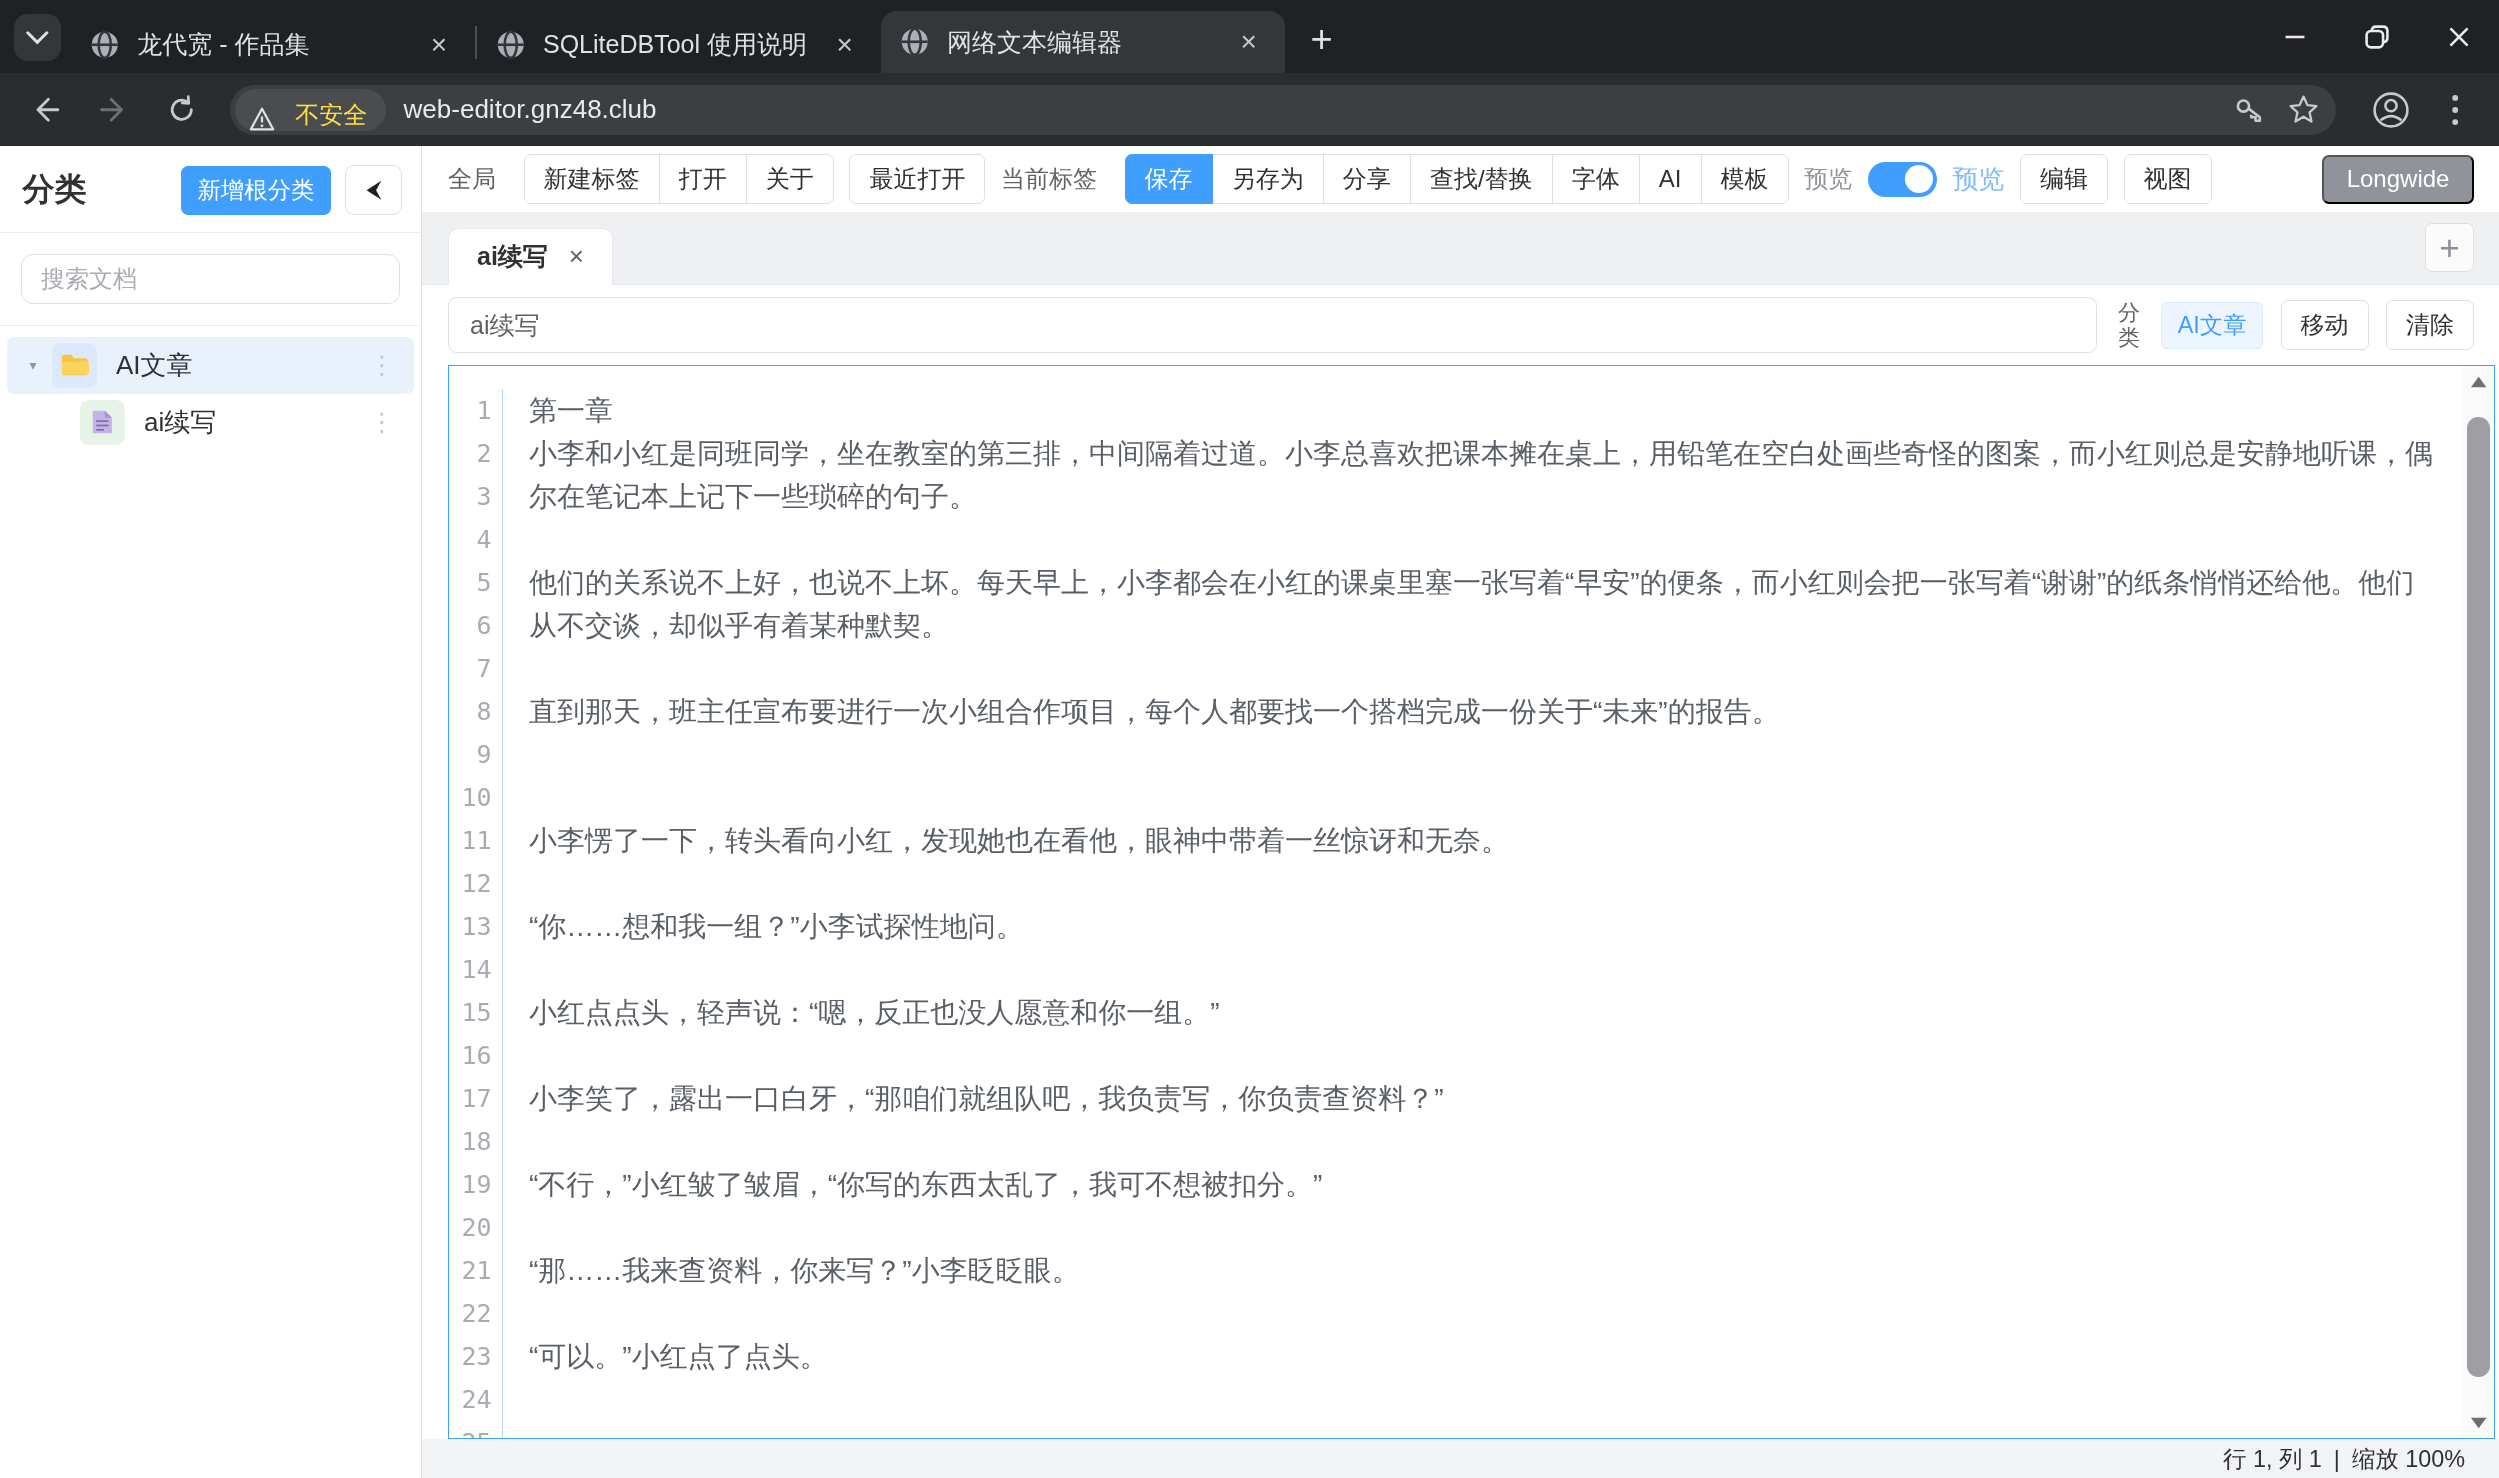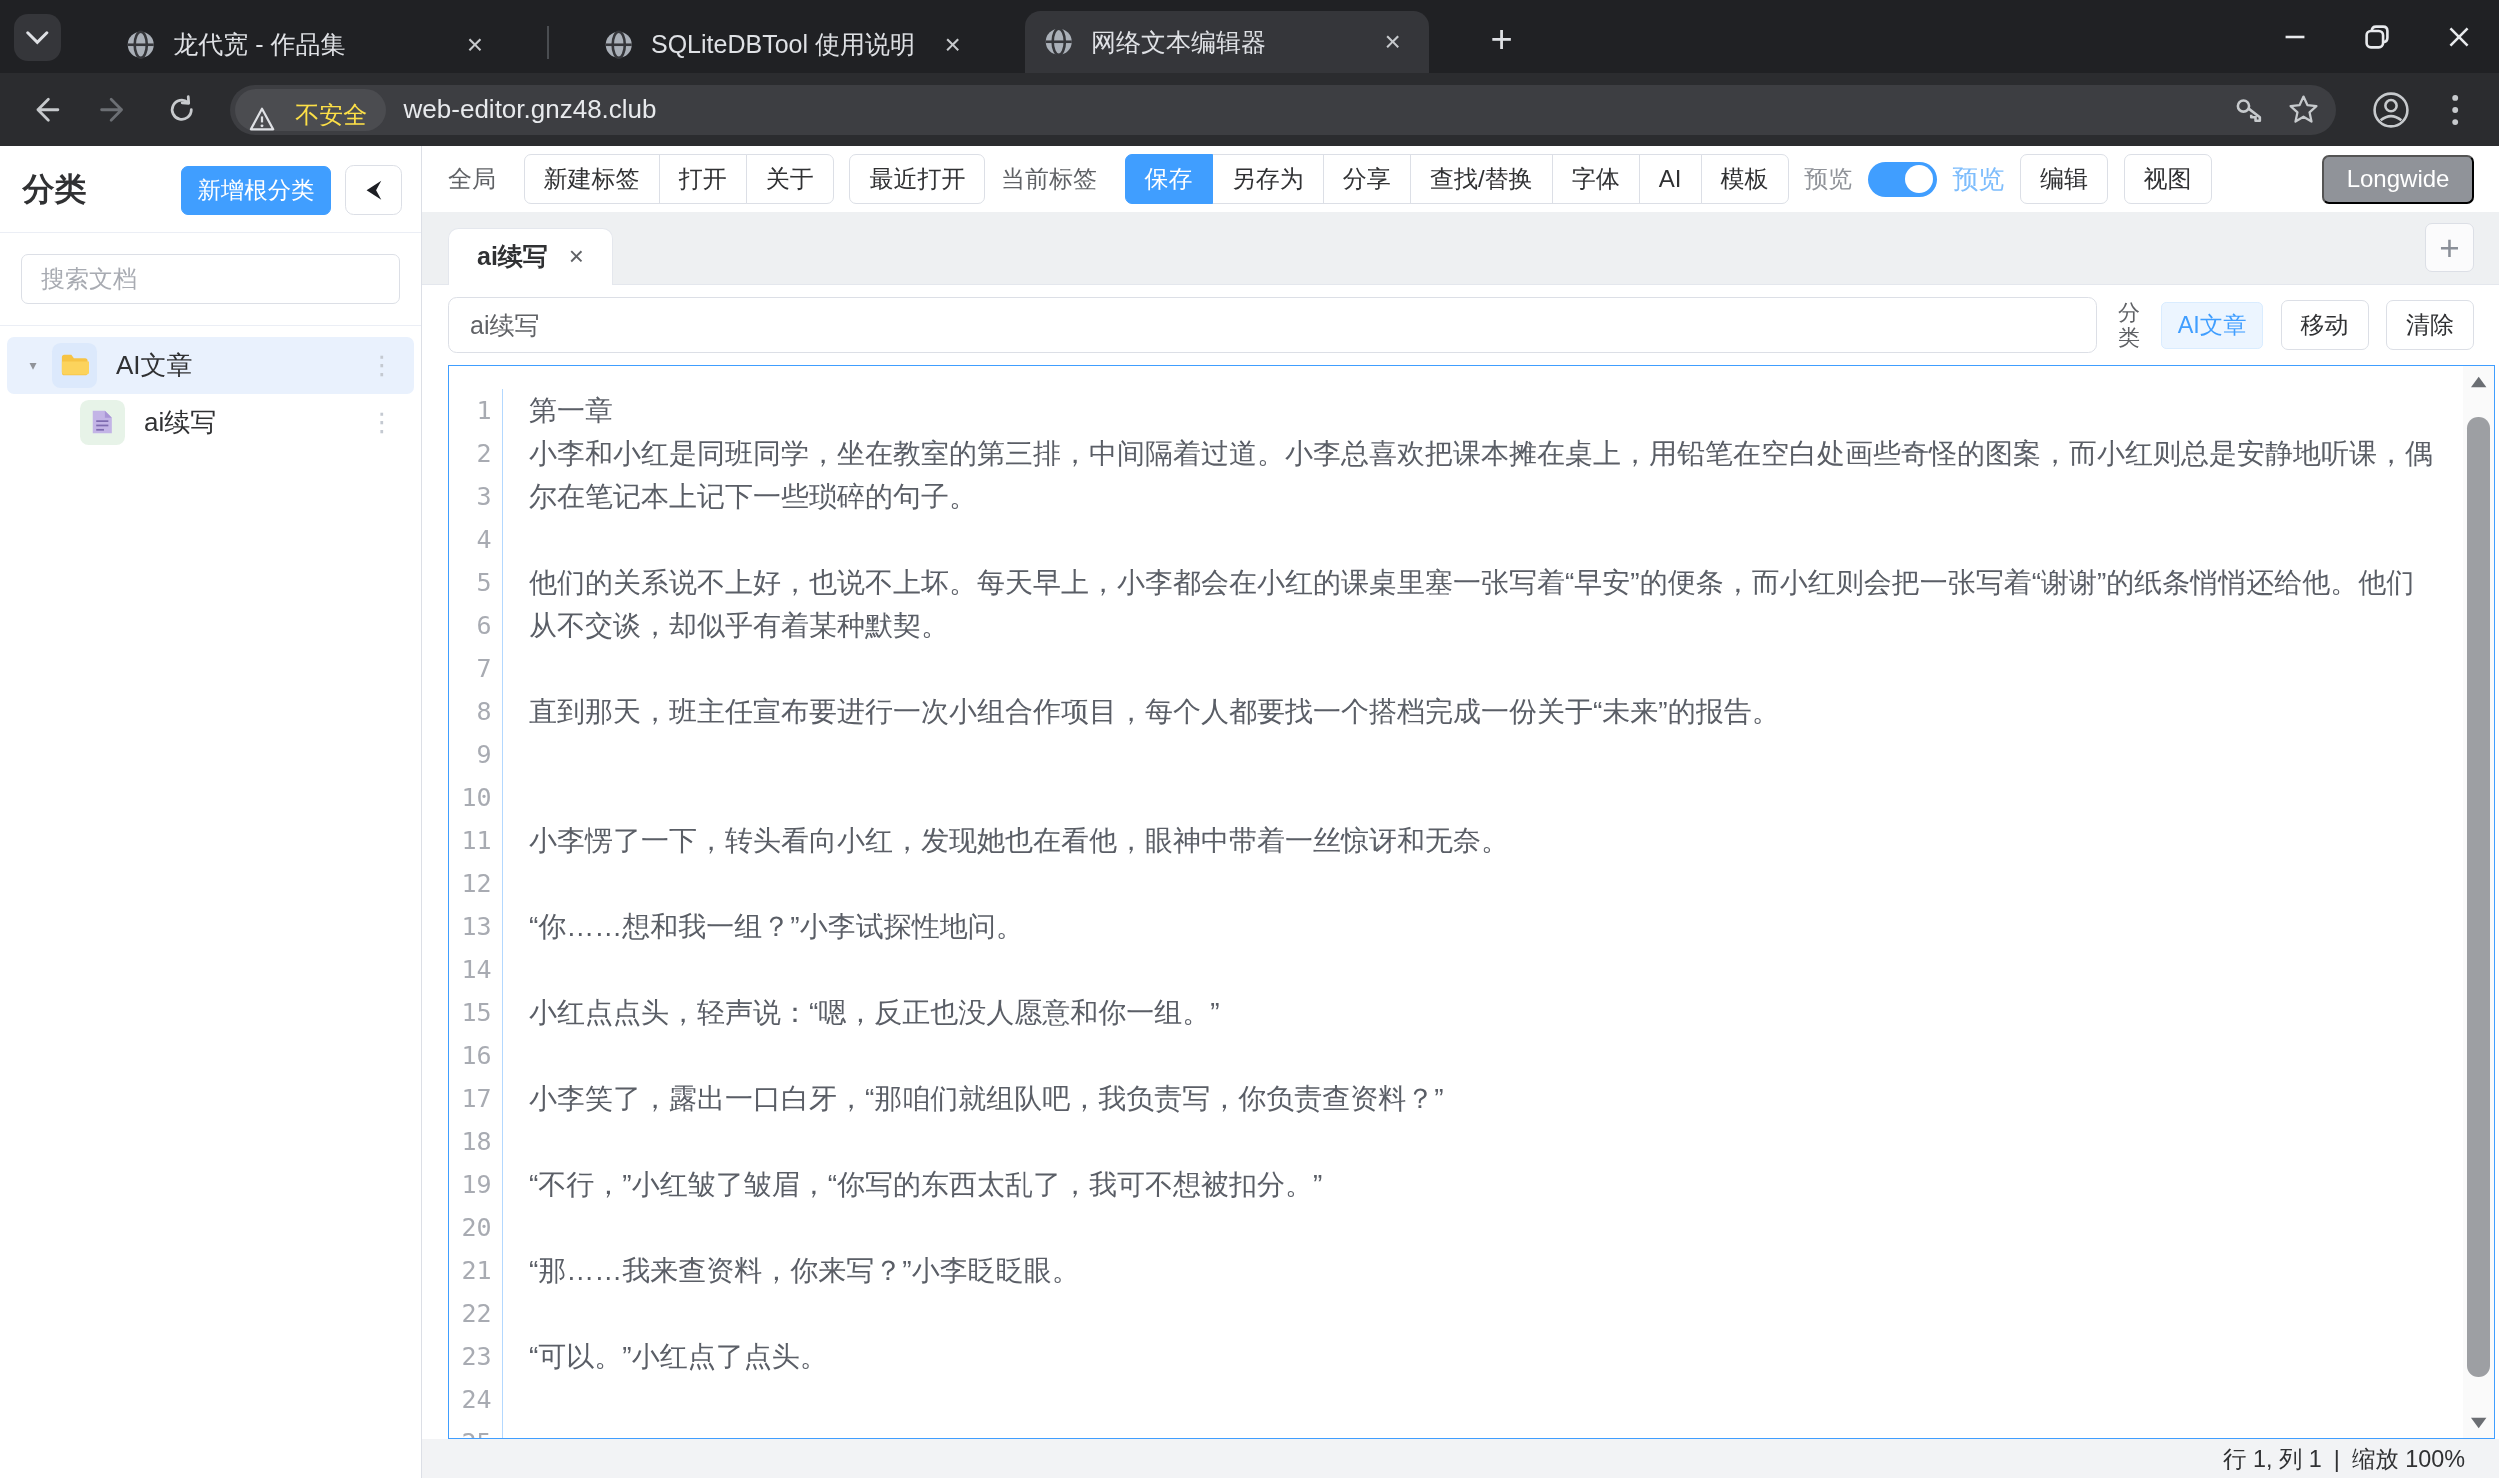"龙代宽 - 作品集" .tabbar { gap: 36px -> none }
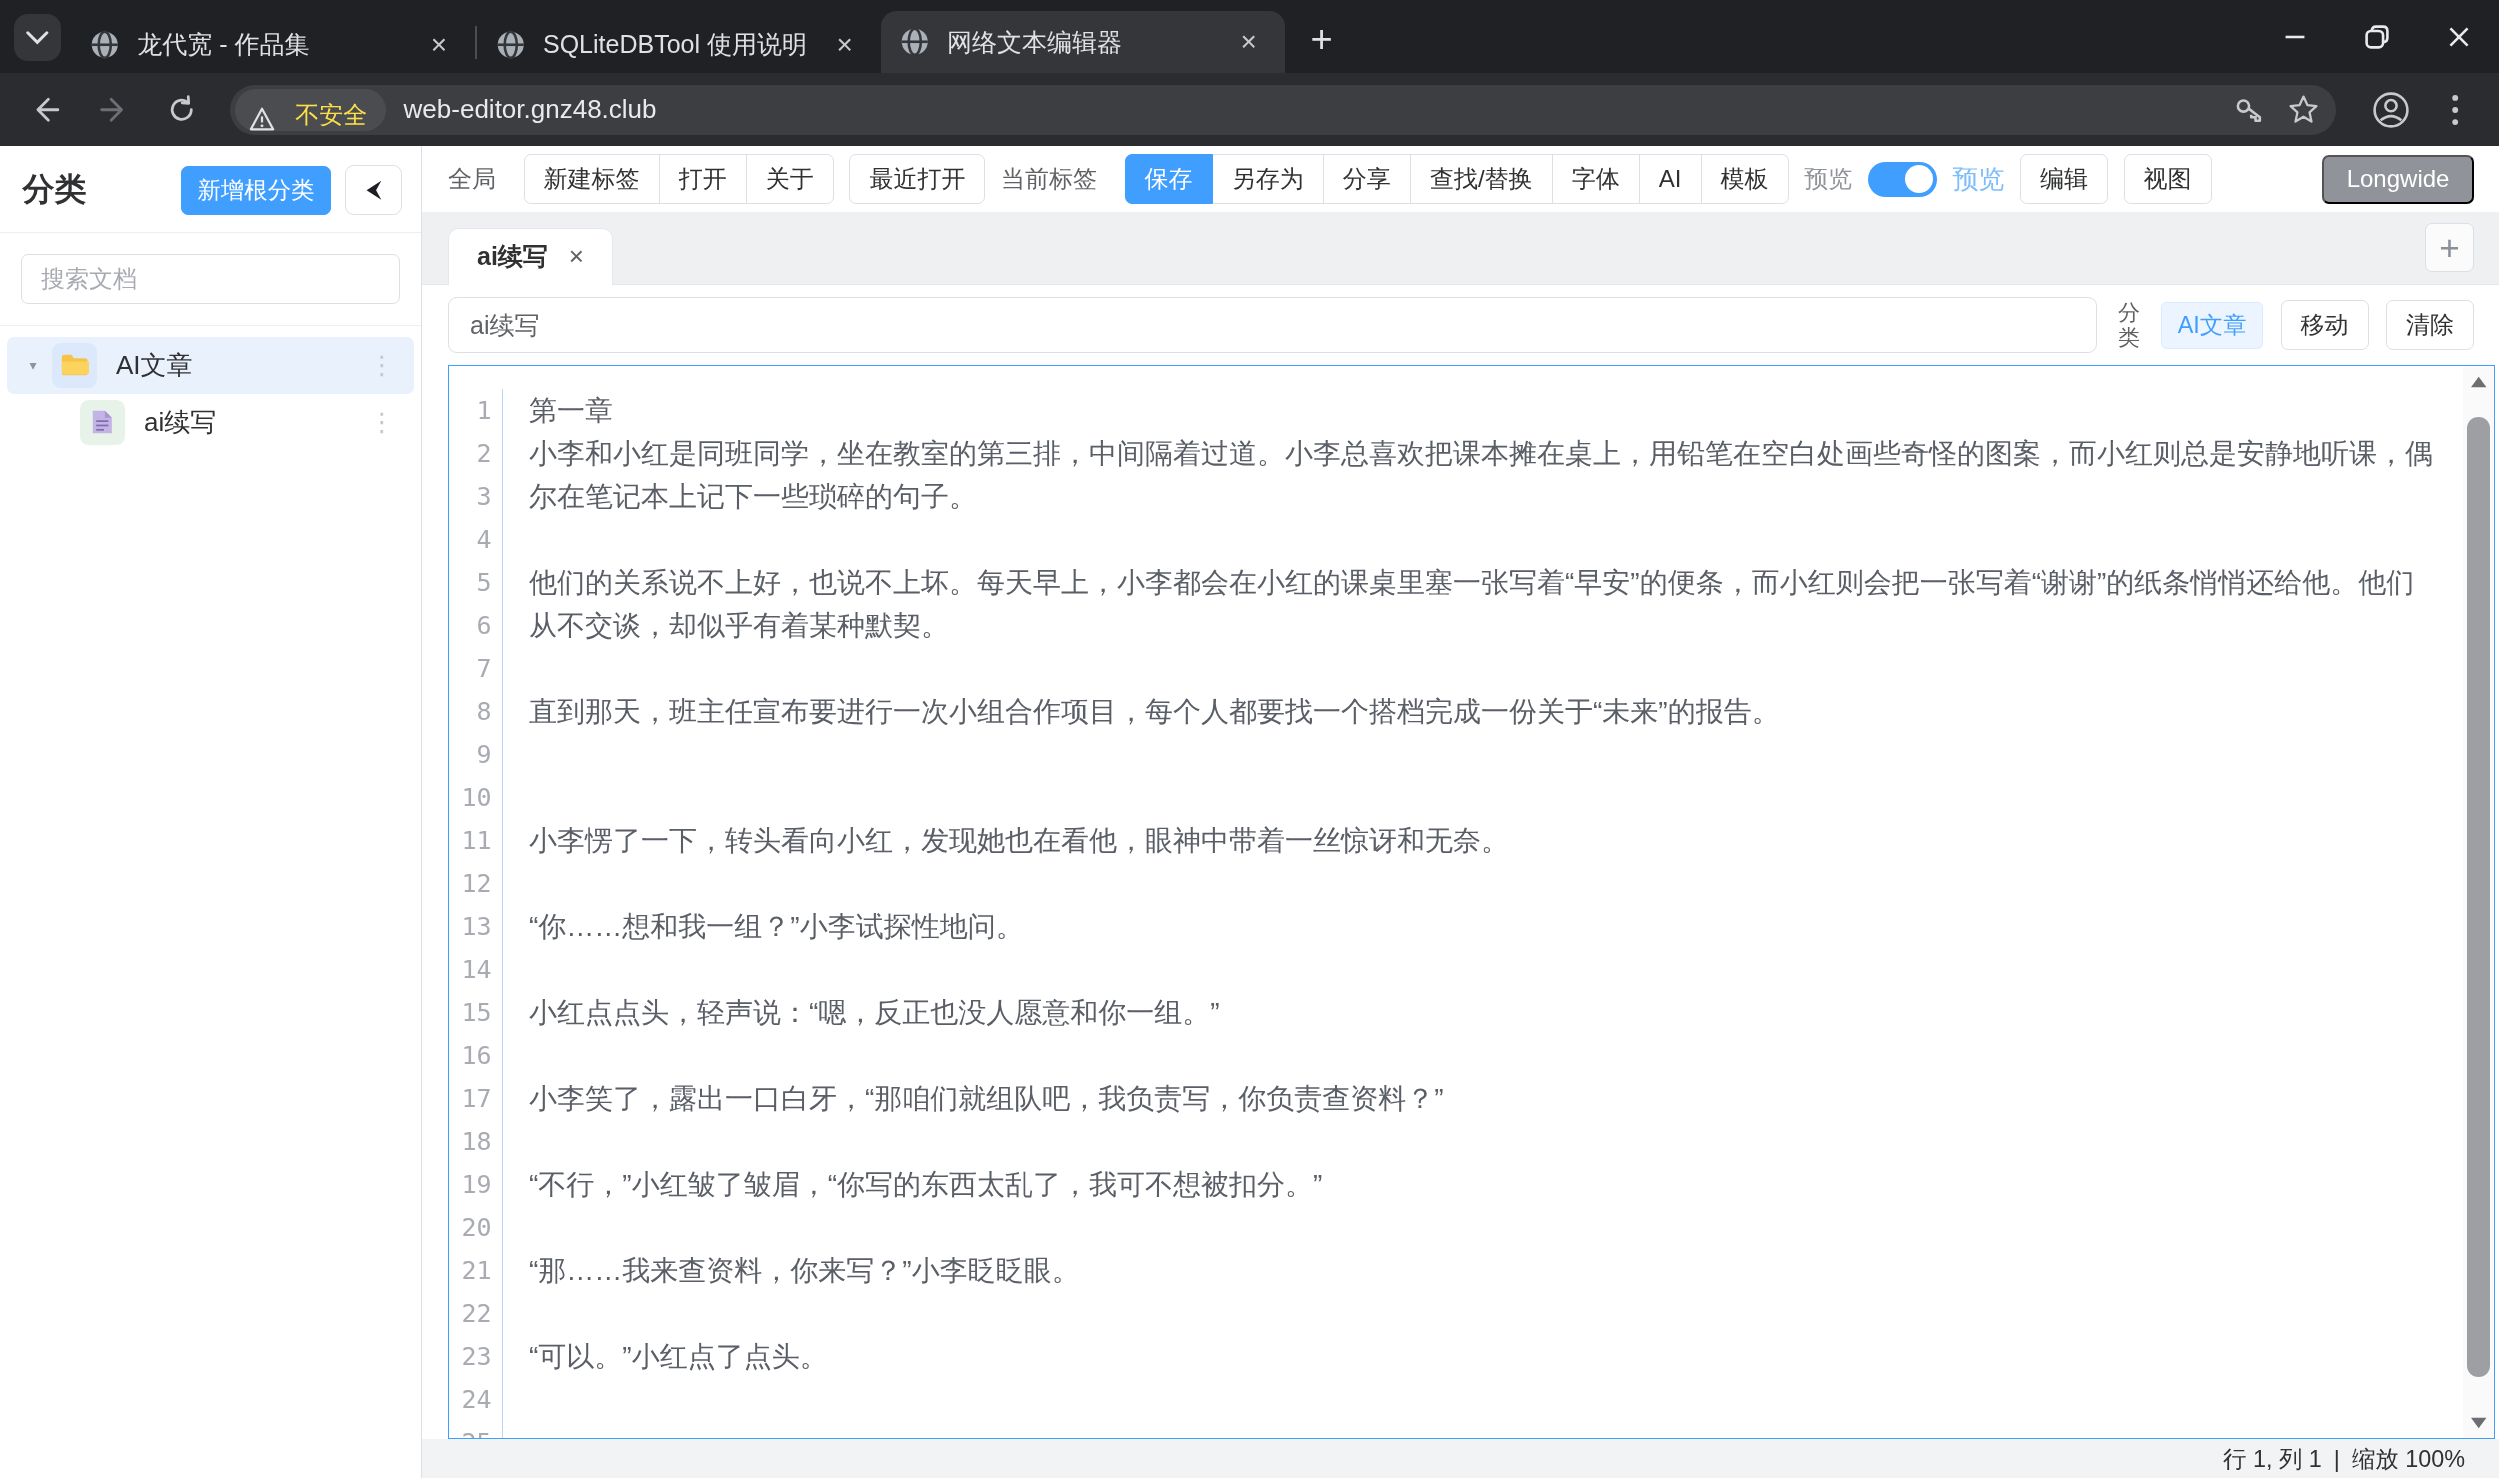"搜索文档" .sb-search { border-radius: 7px -> 12px }
